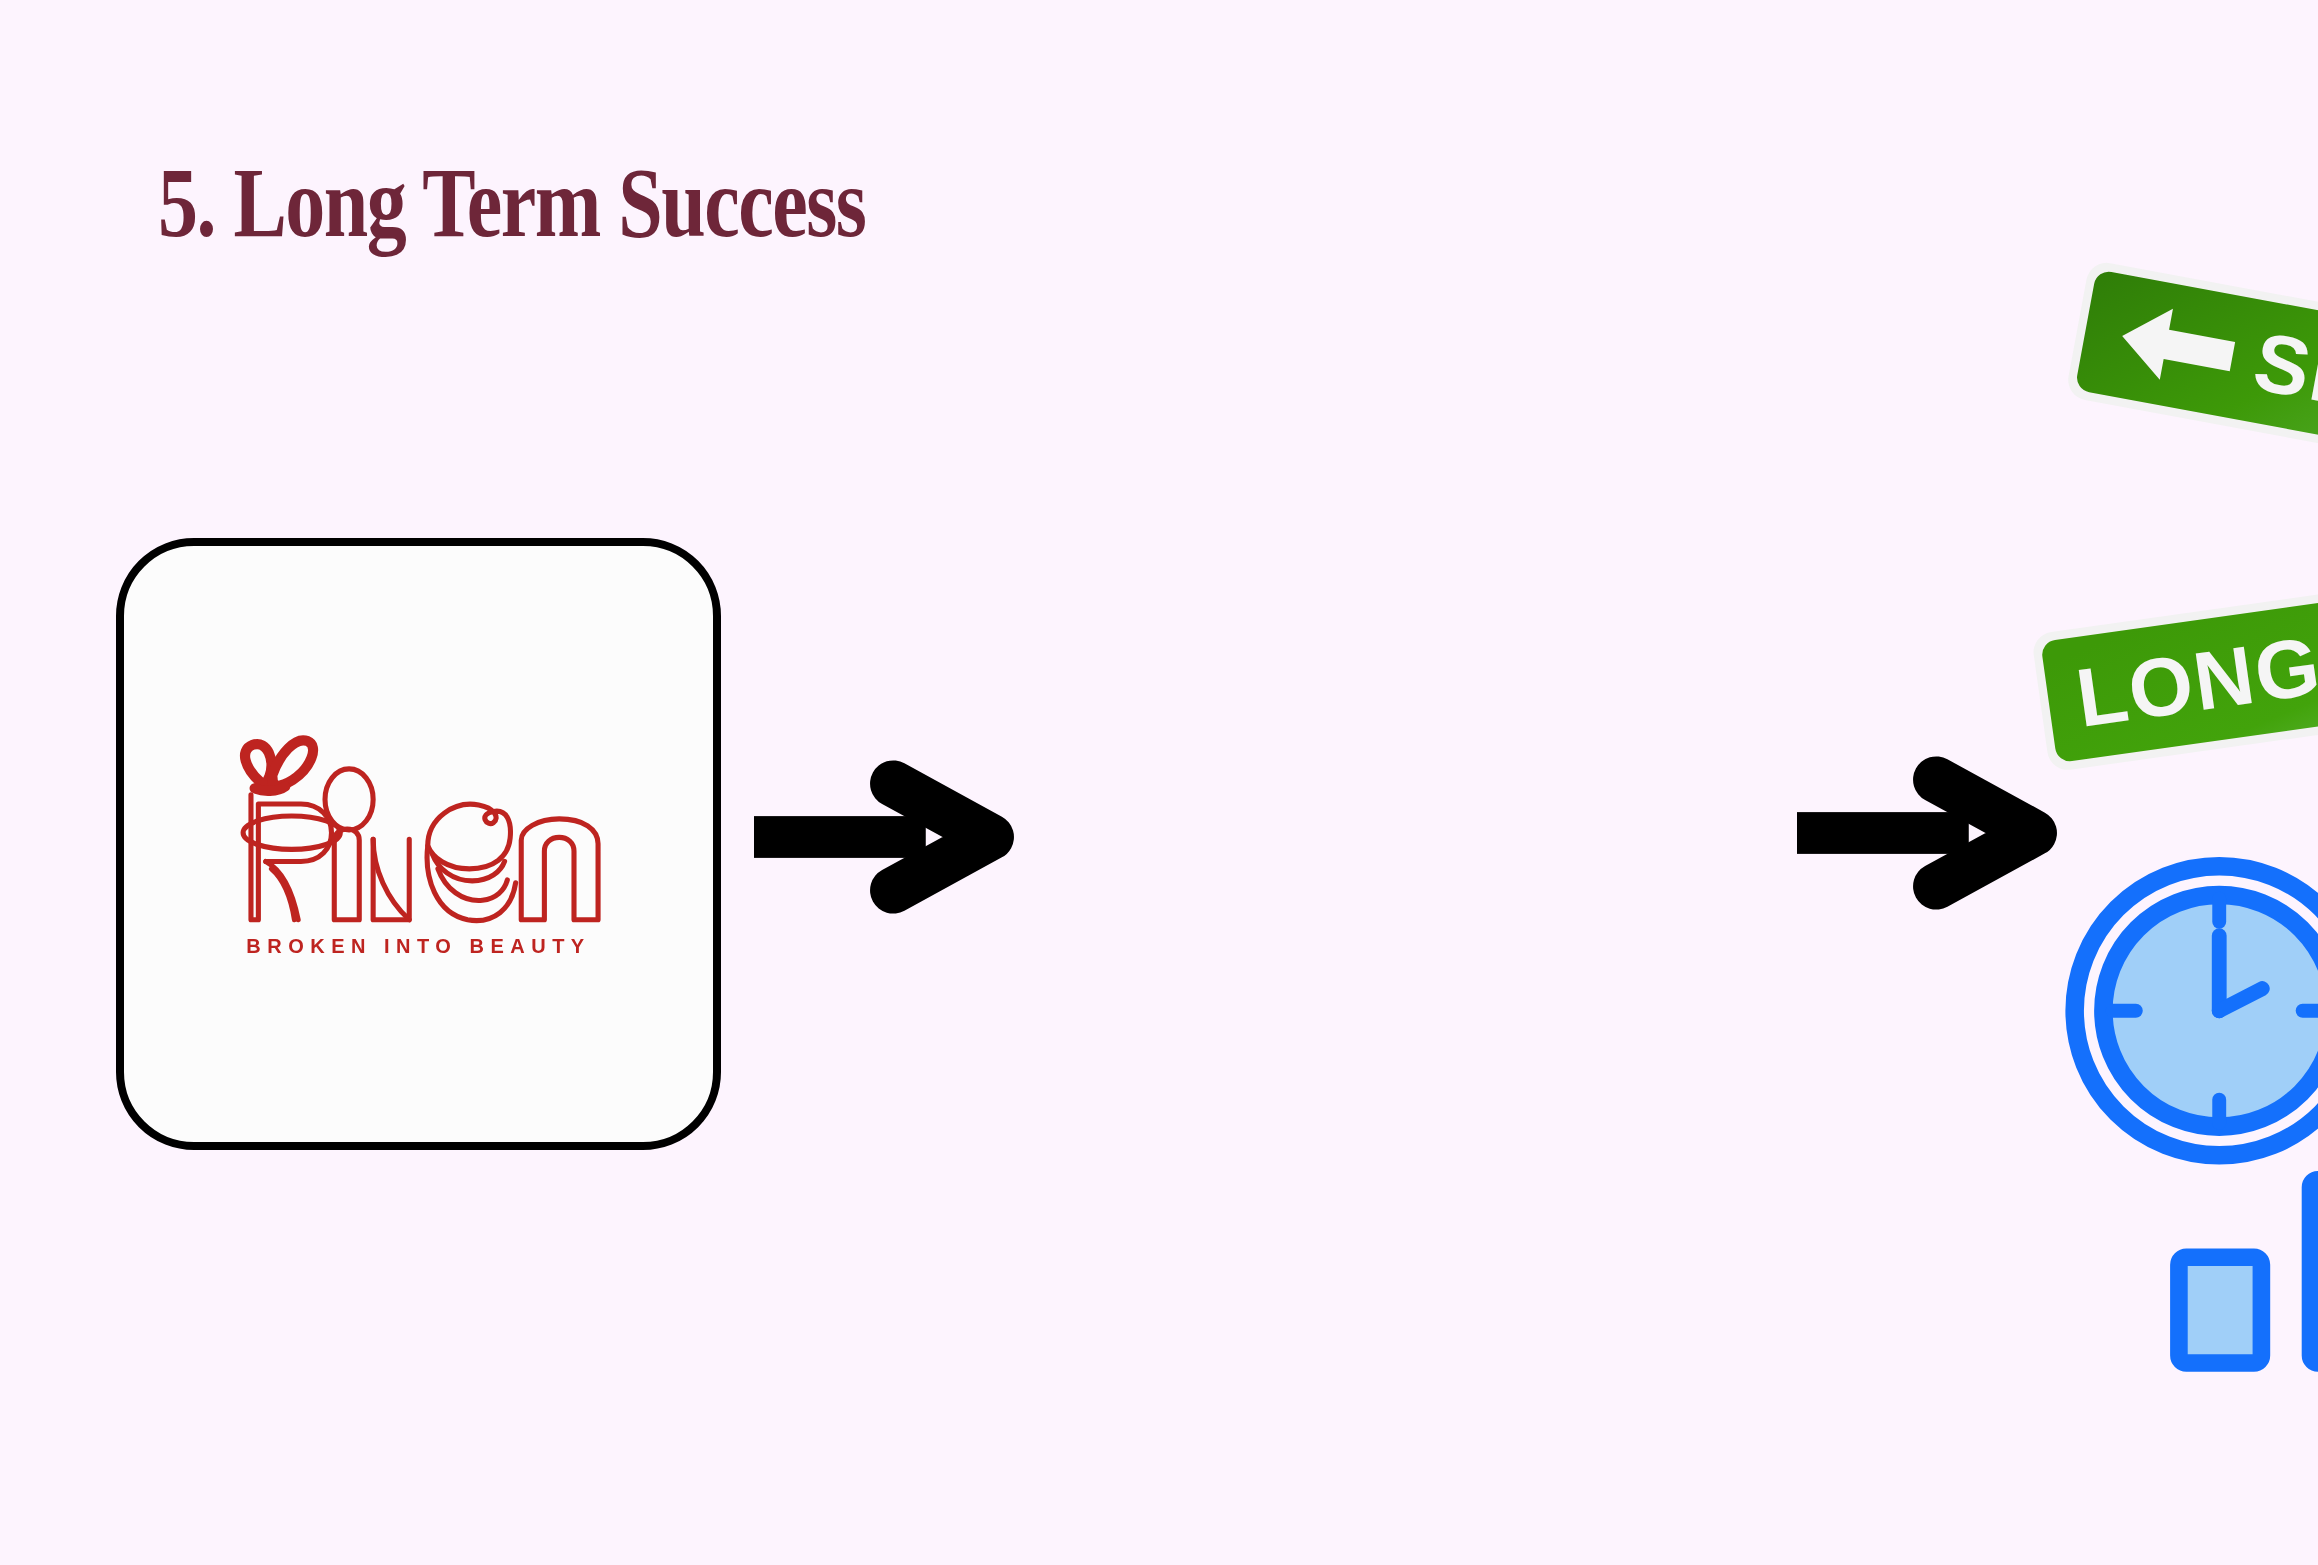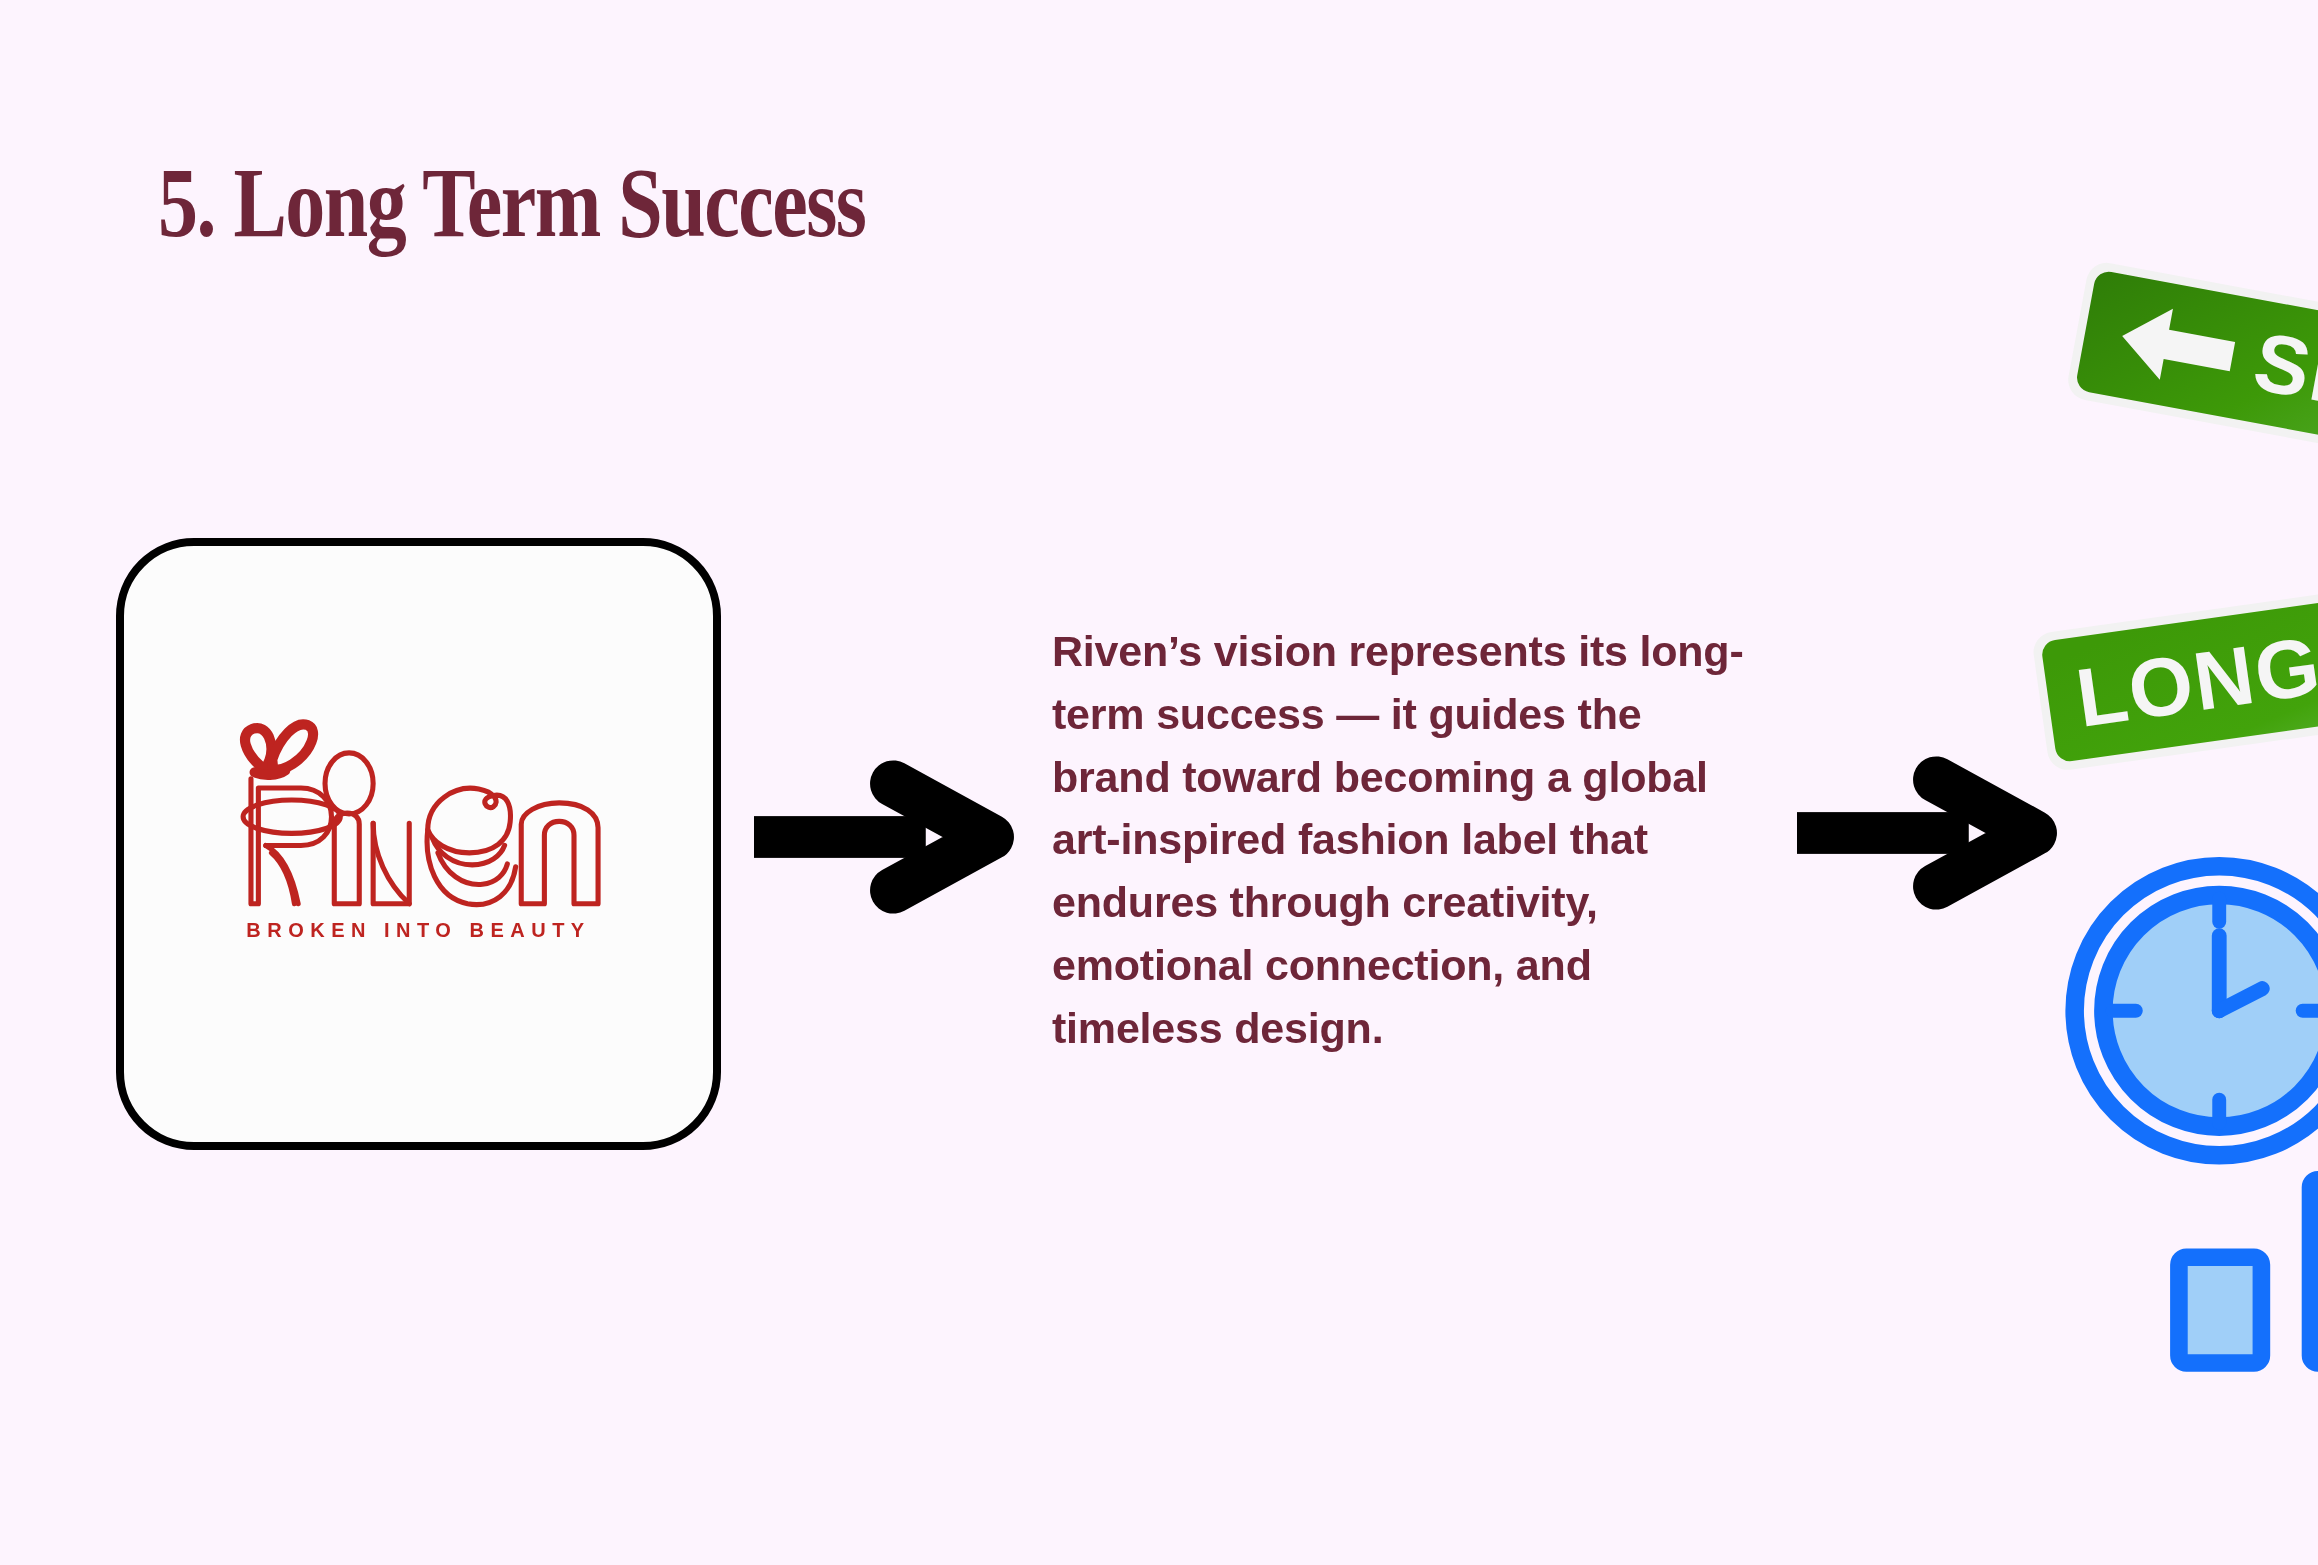"Riven’s vision represents its long-term" div { html: <div>Riven’s vision represents its long-term success — it guides the brand toward becoming a global art-inspired fashion label that endures through creativity, emotional connection, and timeless design.</div> -> none }
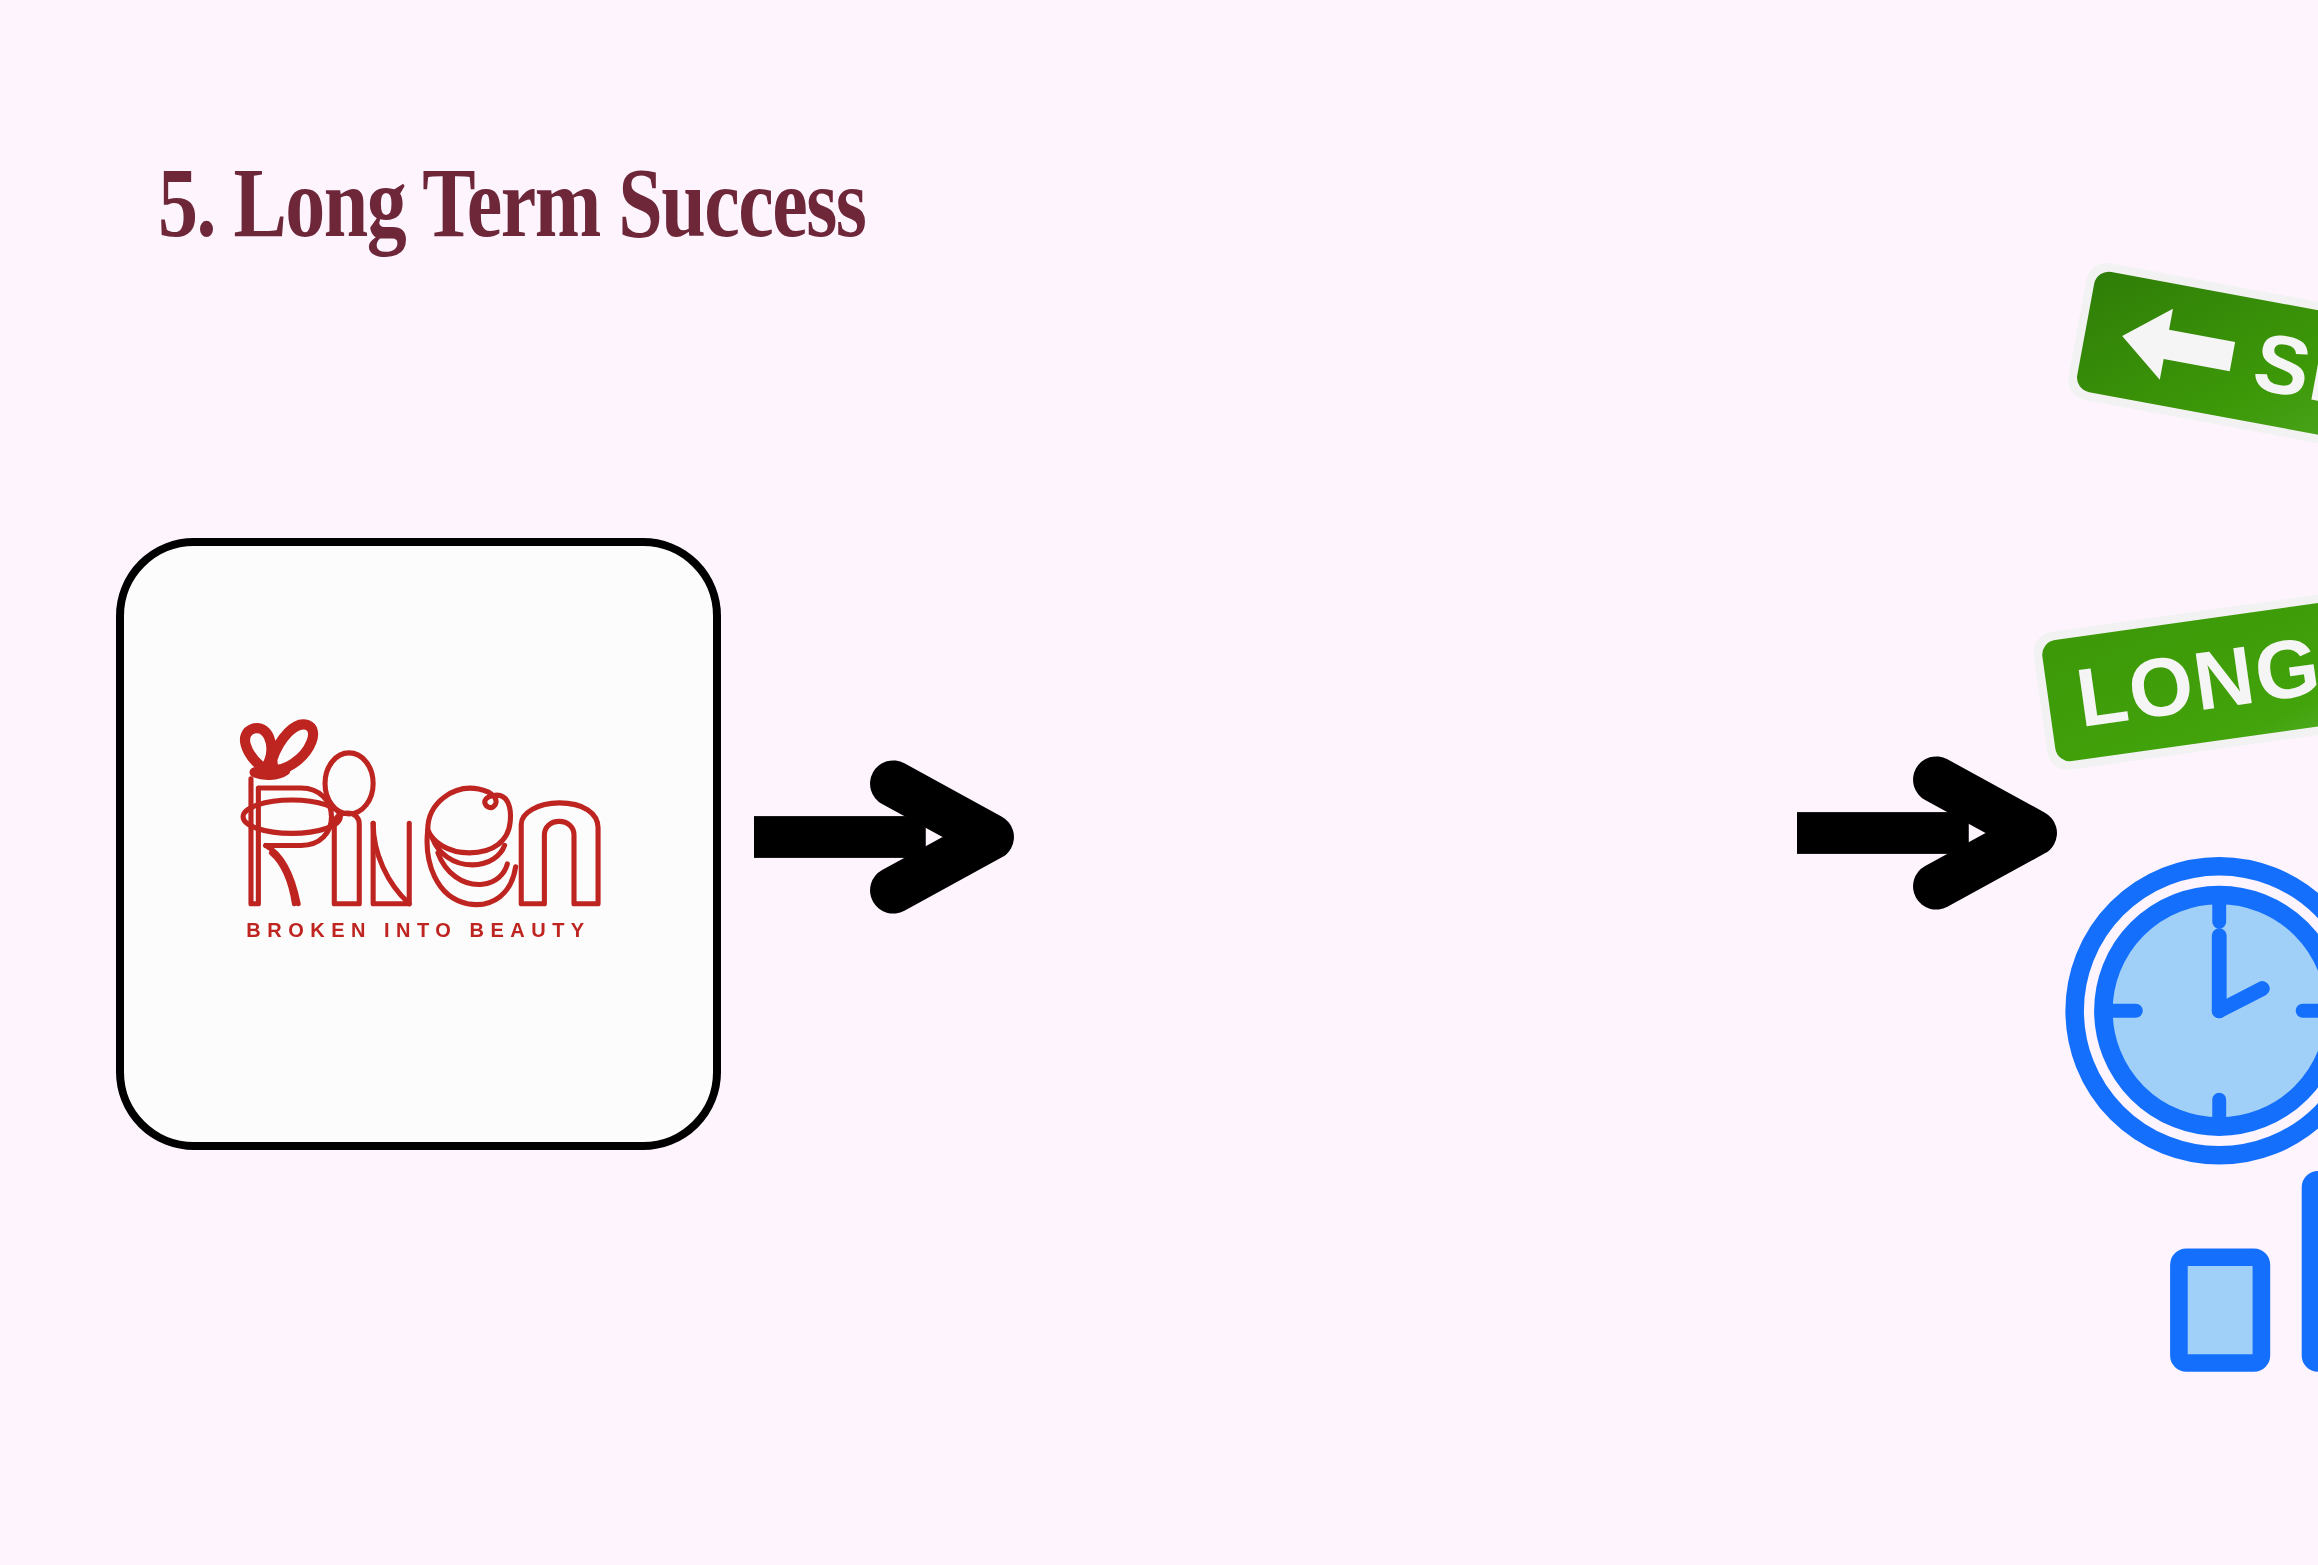"BROKEN INTO BEAUTY" #brand-logo { justify-content: flex-start -> center }
